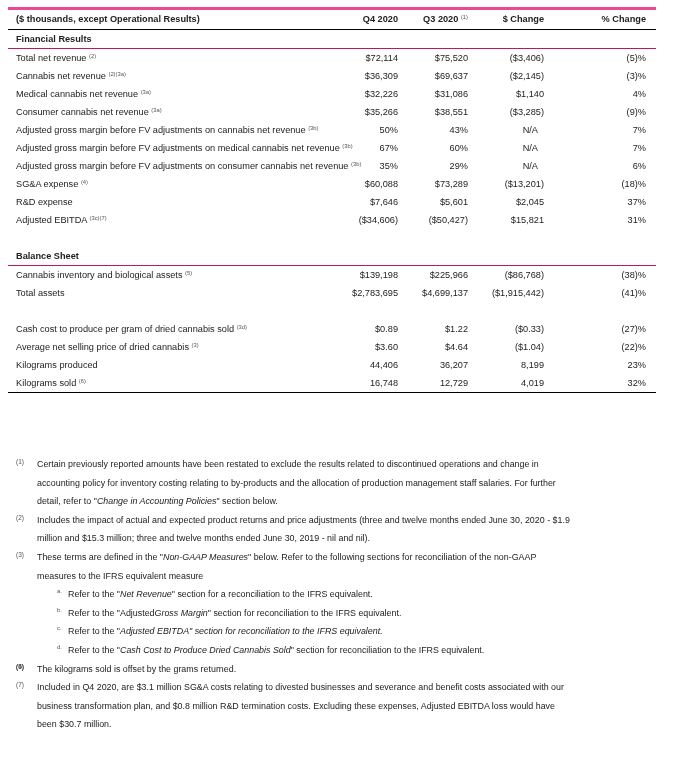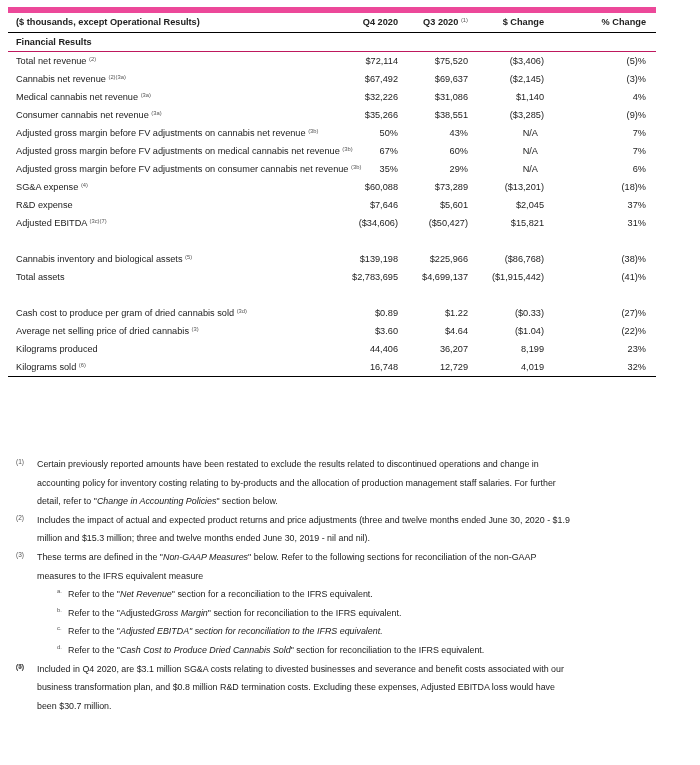"($ thousands, except Operational" .hdr { border-top: 6px solid #ec4899 -> 3px solid #ec4899 }
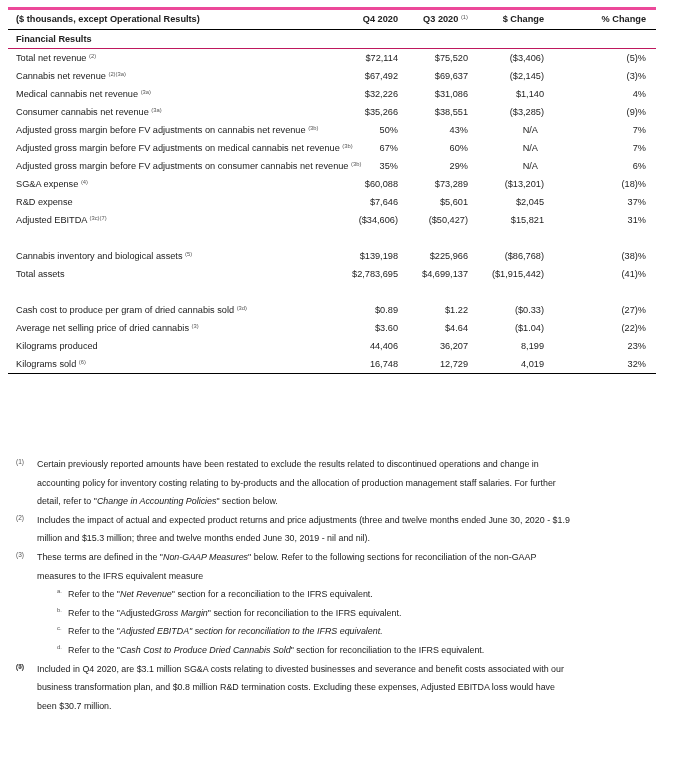"$67,492" span.c { text: $67,492 -> $36,309 }
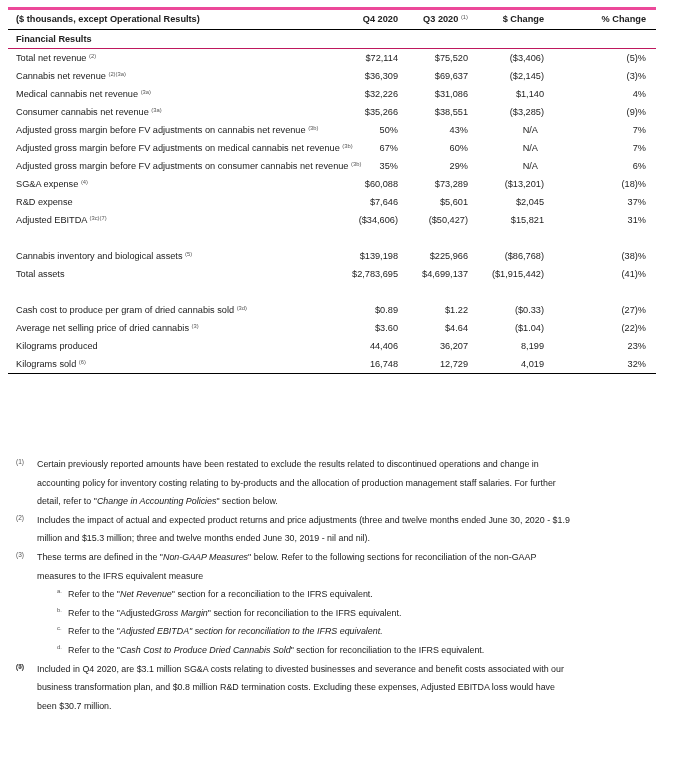"Balance Sheet" div.row { html: none -> <div> <span>Balance Sheet</span> </div> }
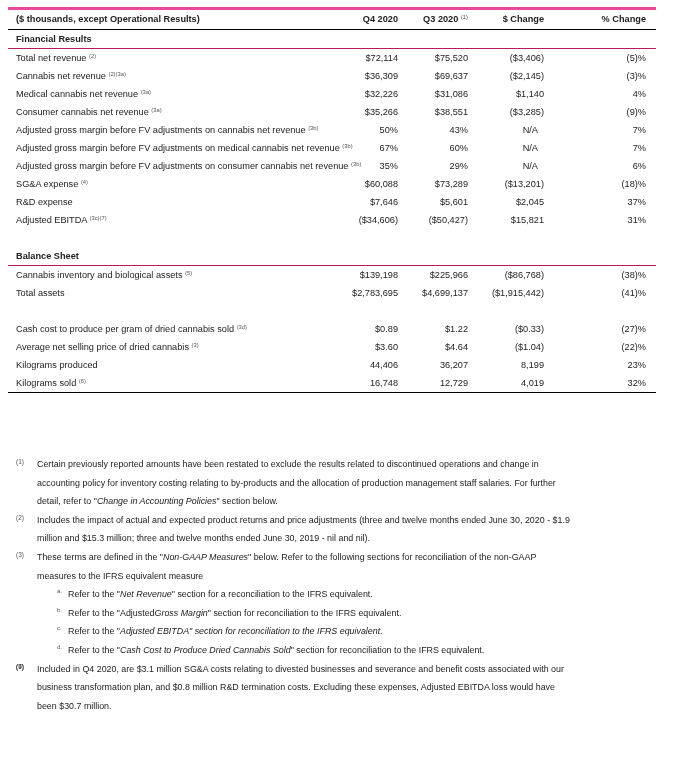"The kilograms sold is offset" div.note { html: none -> <div> <span>(6)</span> <span>The kilograms sold is offset by the grams returned.</span> </div> }
